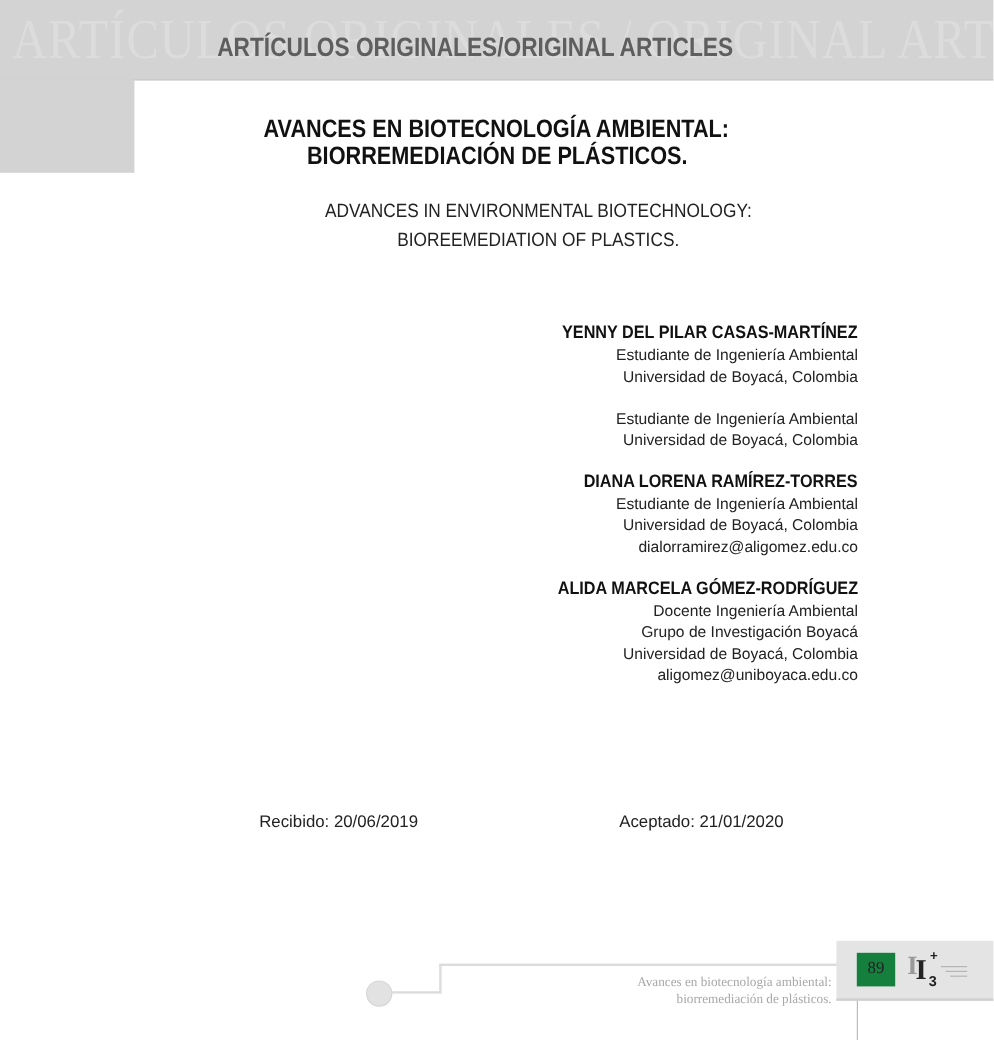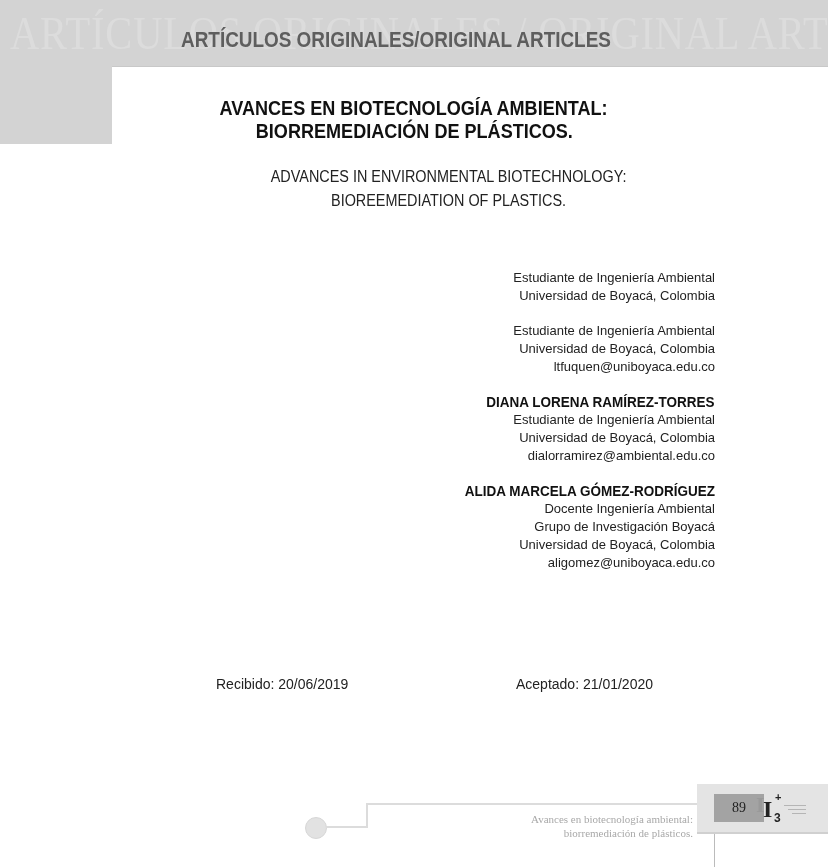"YENNY DEL PILAR CASAS-MARTÍNEZ" div { html: none -> <div><span>YENNY DEL PILAR CASAS-MARTÍNEZ</span></div> }
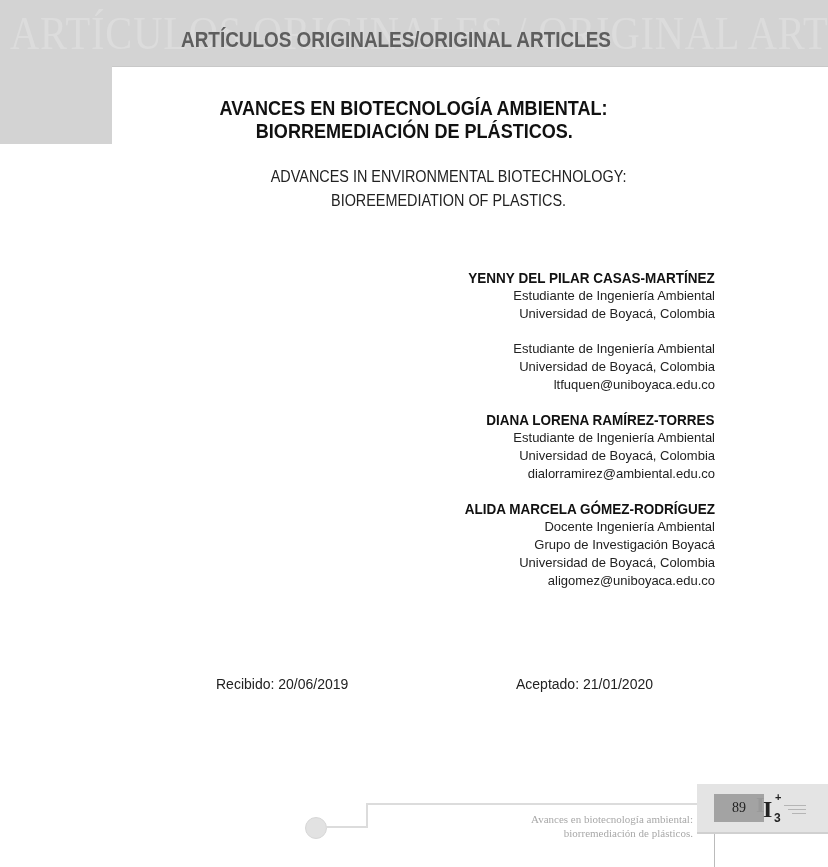"ltfuquen@uniboyaca.edu.co" div.author-line { html: <div>ltfuquen@uniboyaca.edu.co</div> -> none }
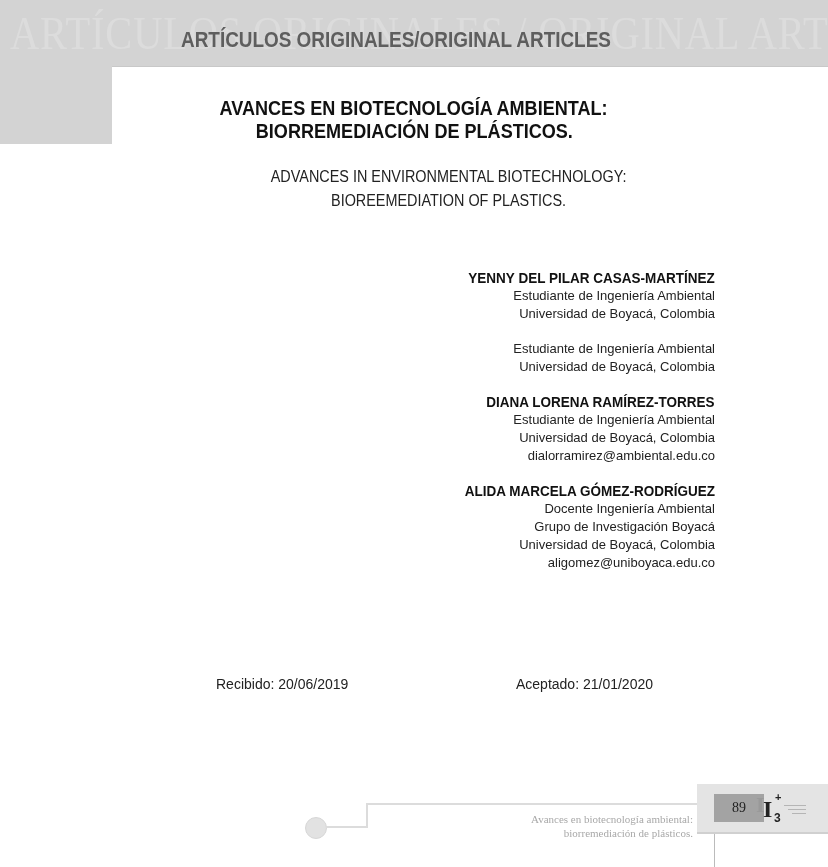"dialorramirez@ambiental.edu.co" div.author-line { text: dialorramirez@ambiental.edu.co -> dialorramirez@aligomez.edu.co }
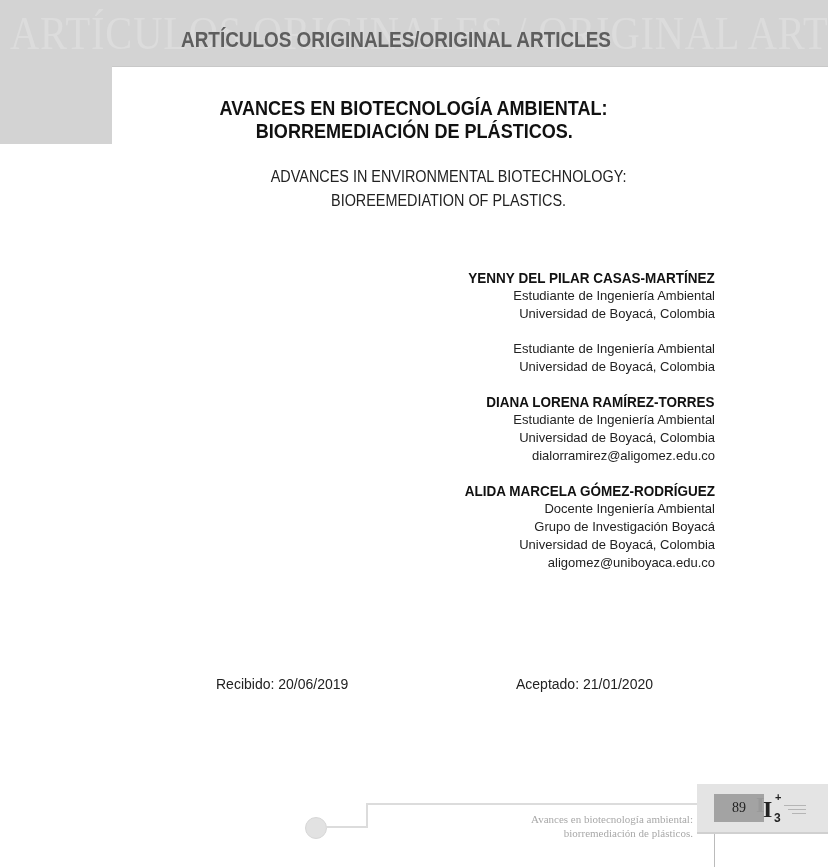"89" .page-num { background: #a3a3a3 -> #15803d; width: 50px -> 32px }
